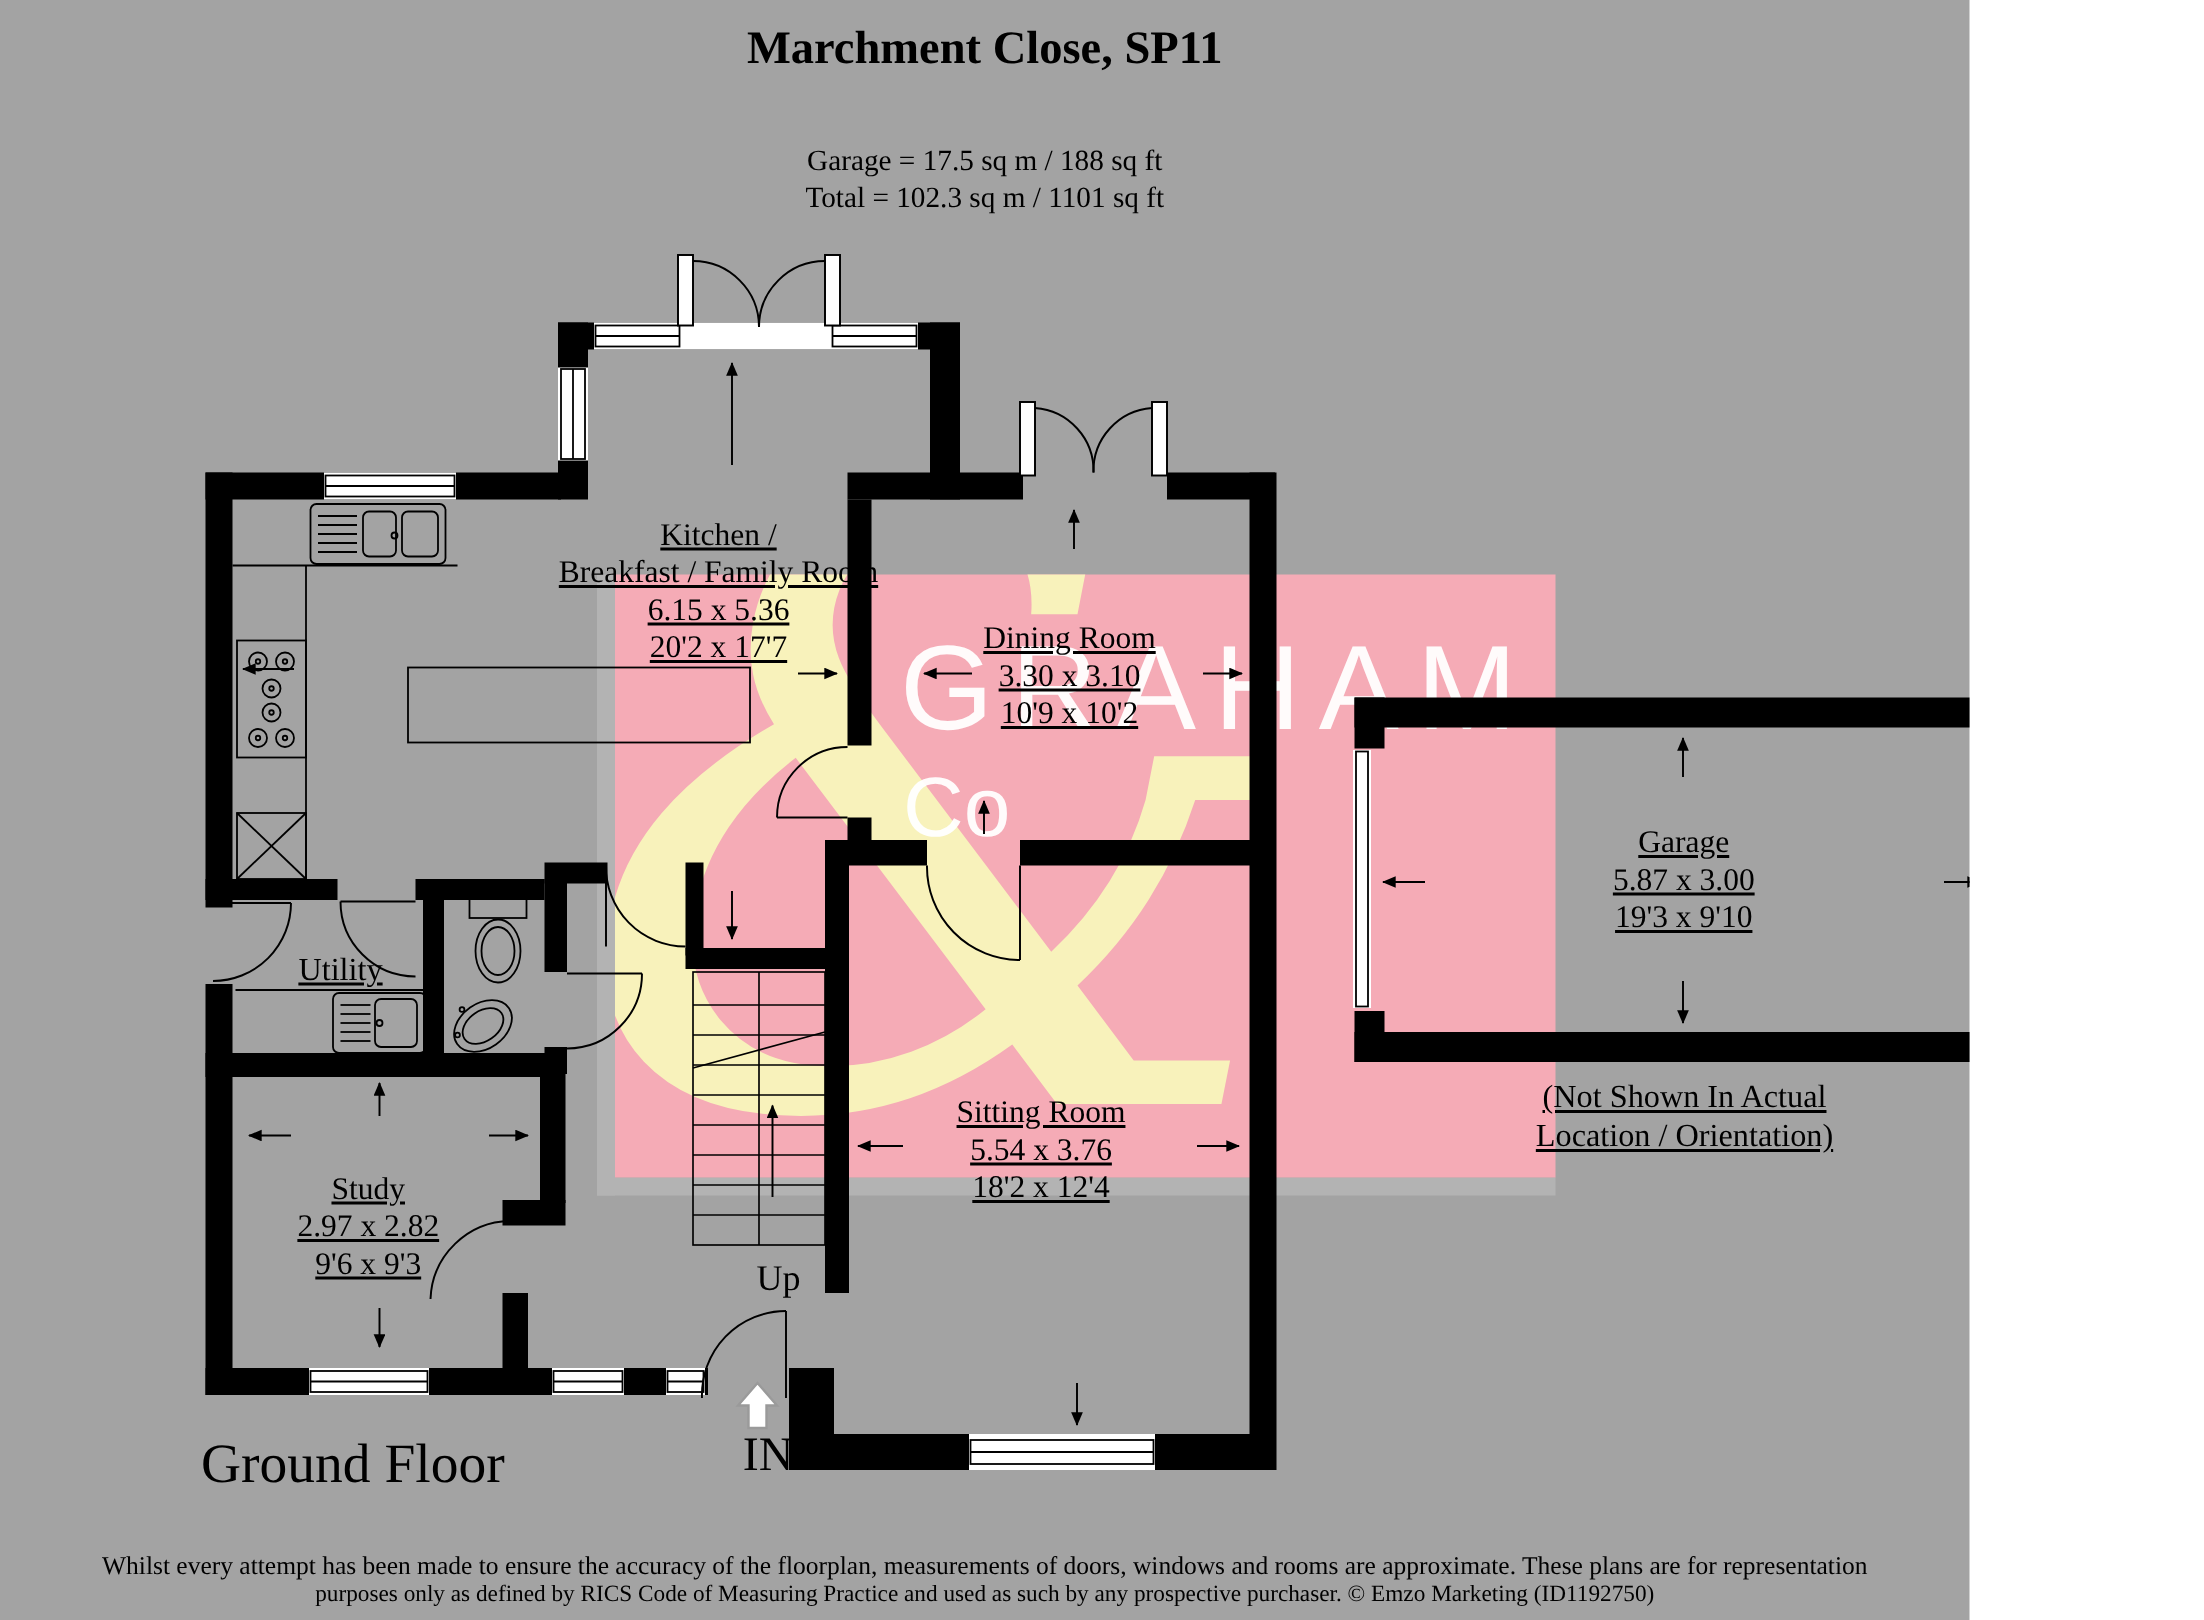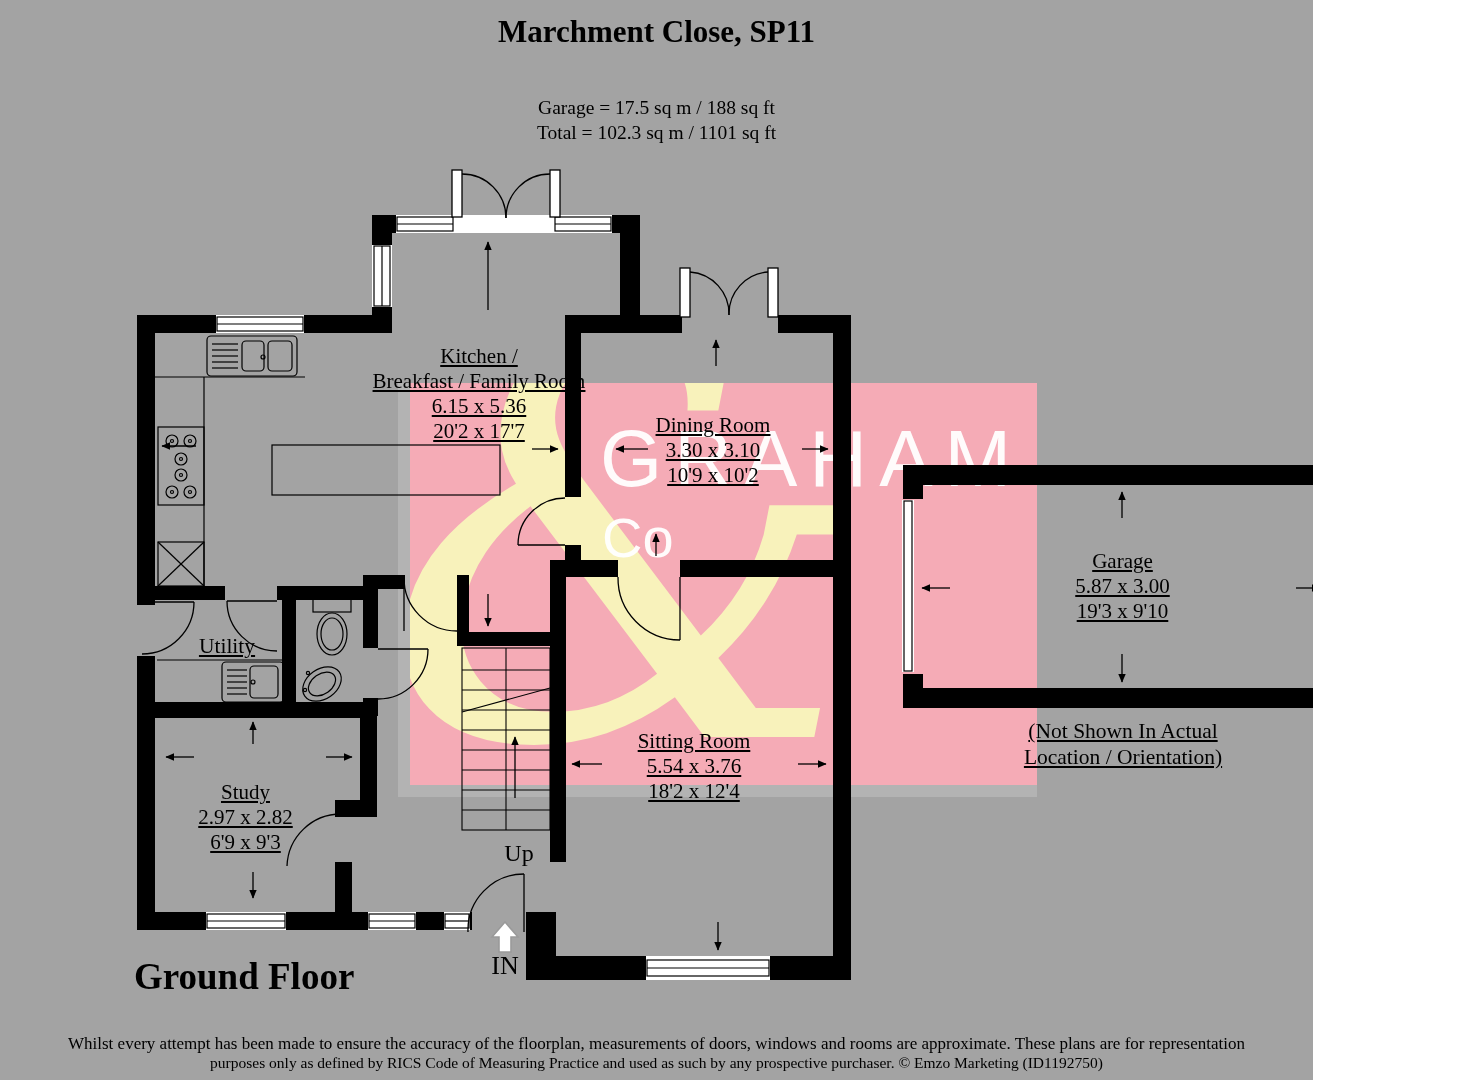"6'9 x 9'3" div { text: 6'9 -> 9'6 }
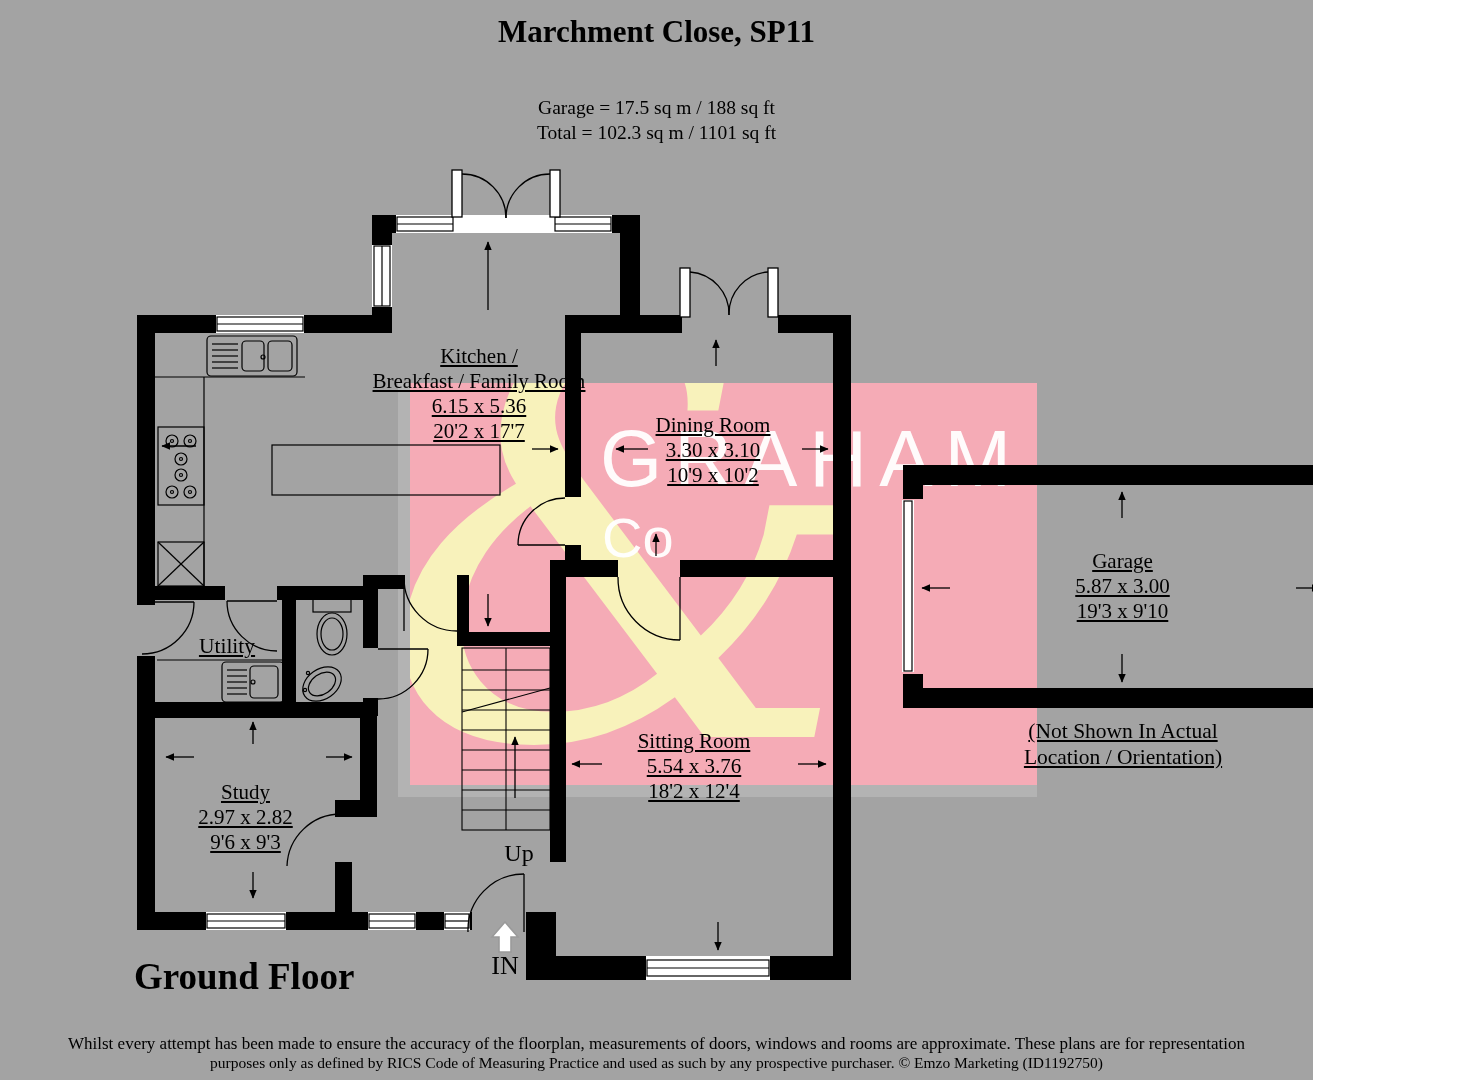"Ground Floor" .big-lbl { font-weight: bold -> normal }
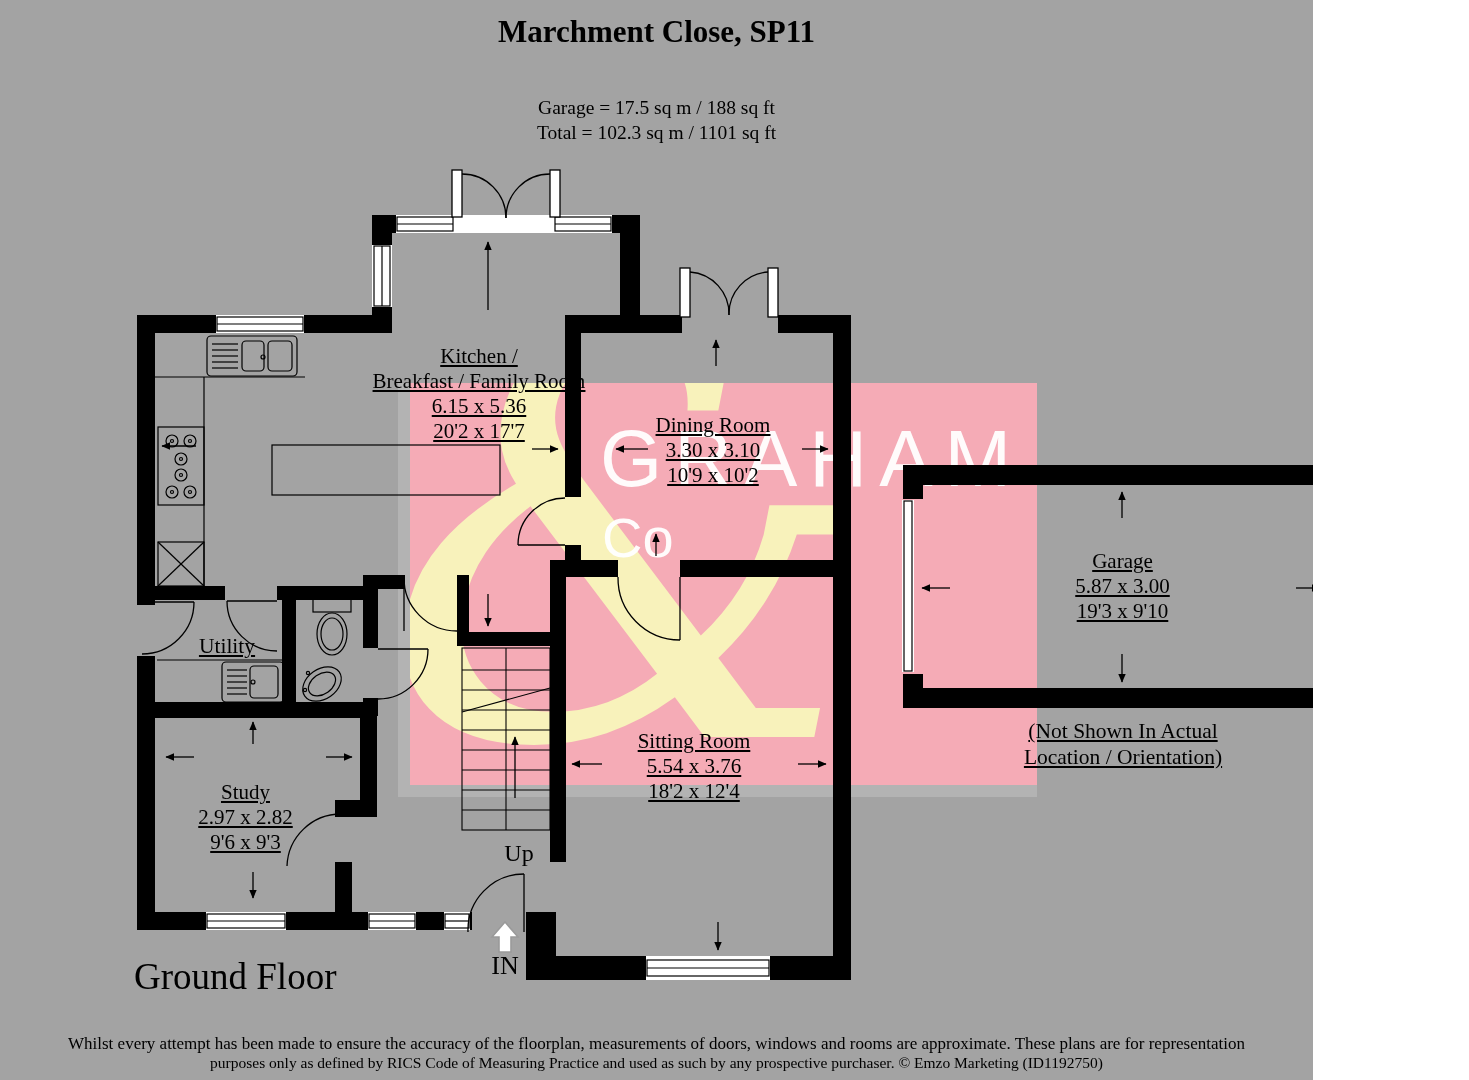"IN" div.small-lbl { font-size: 26px -> 32px; text-align: center -> right }
